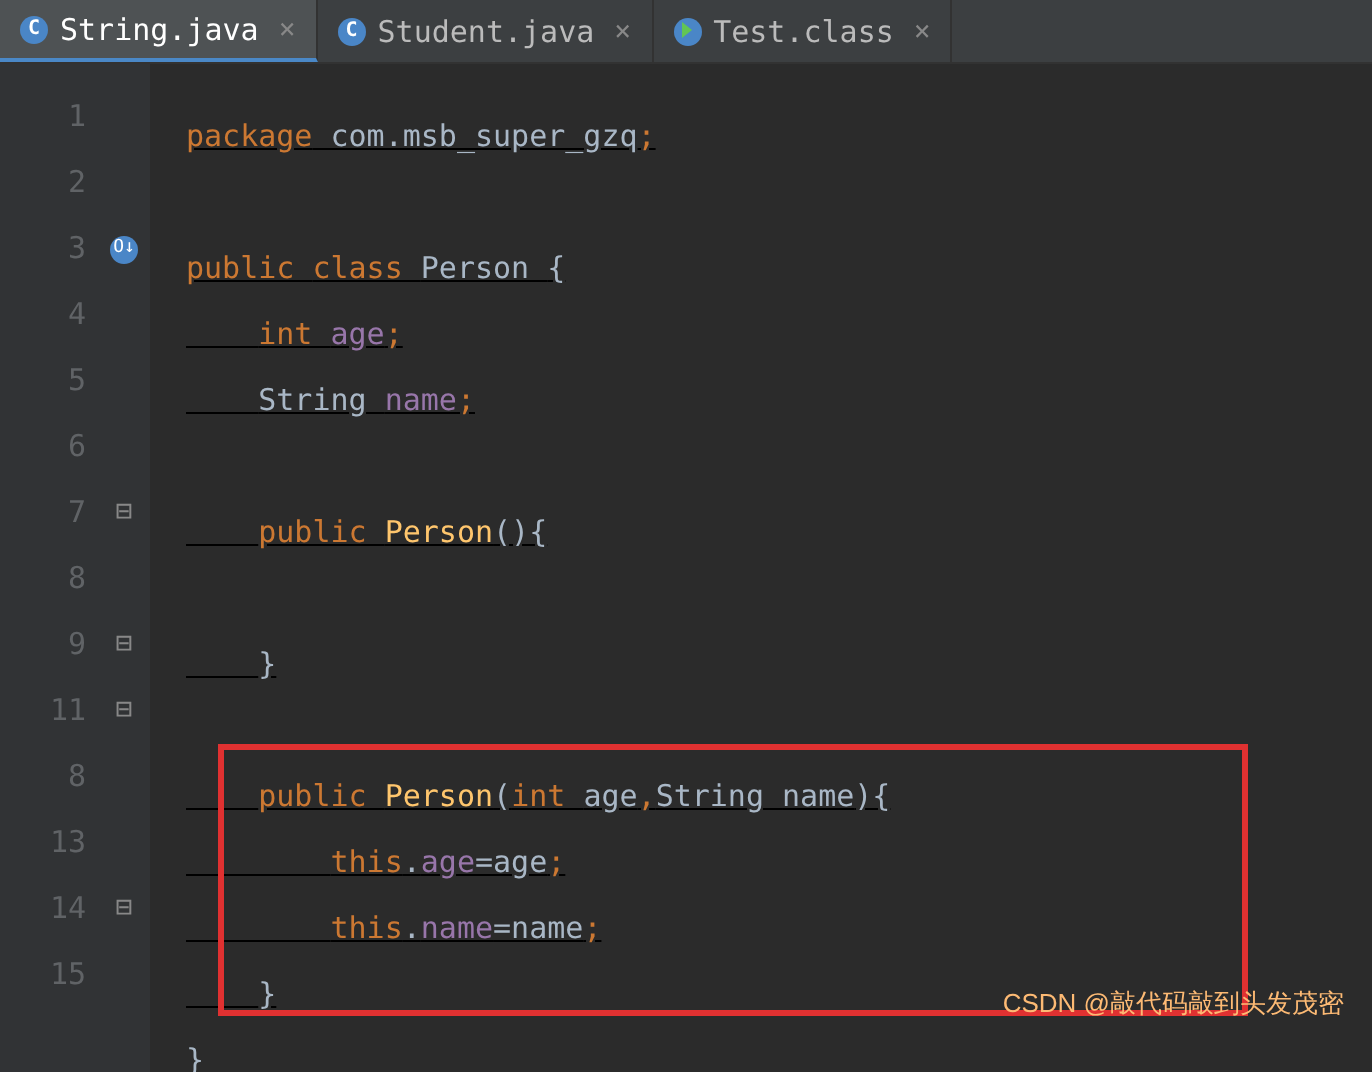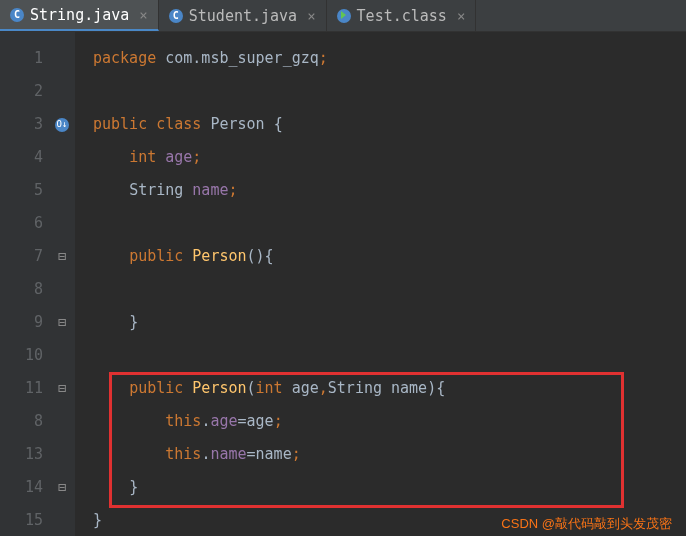"package com.msb_super_gzq;" .code { padding-top: 10px -> 20px; text-decoration: none -> underline }
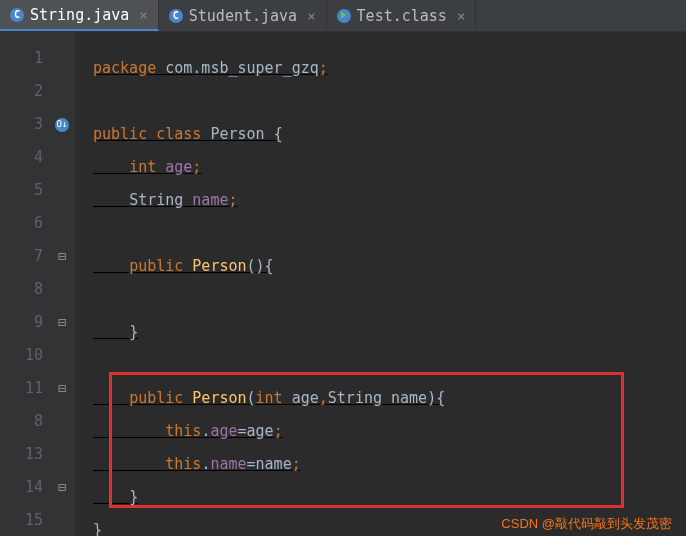"10" div.line-num { html: <div>10</div> -> none }
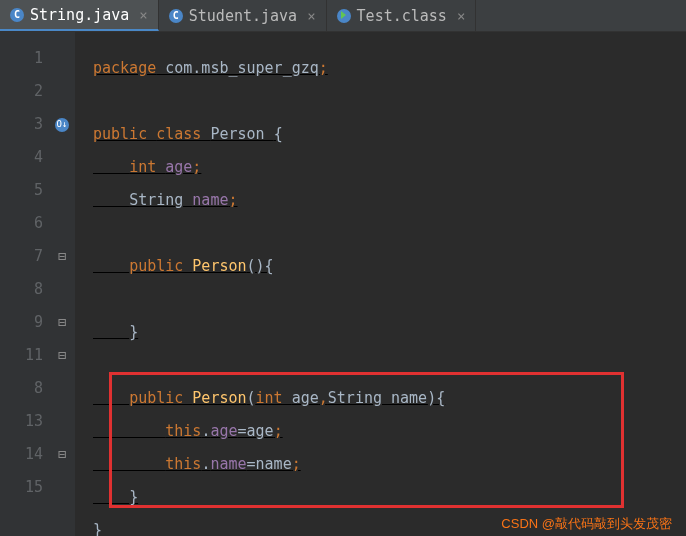"CSDN @敲代码敲到头发茂密" .watermark { bottom: 3px -> 25px; color: #f97316 -> #fdba74 }
